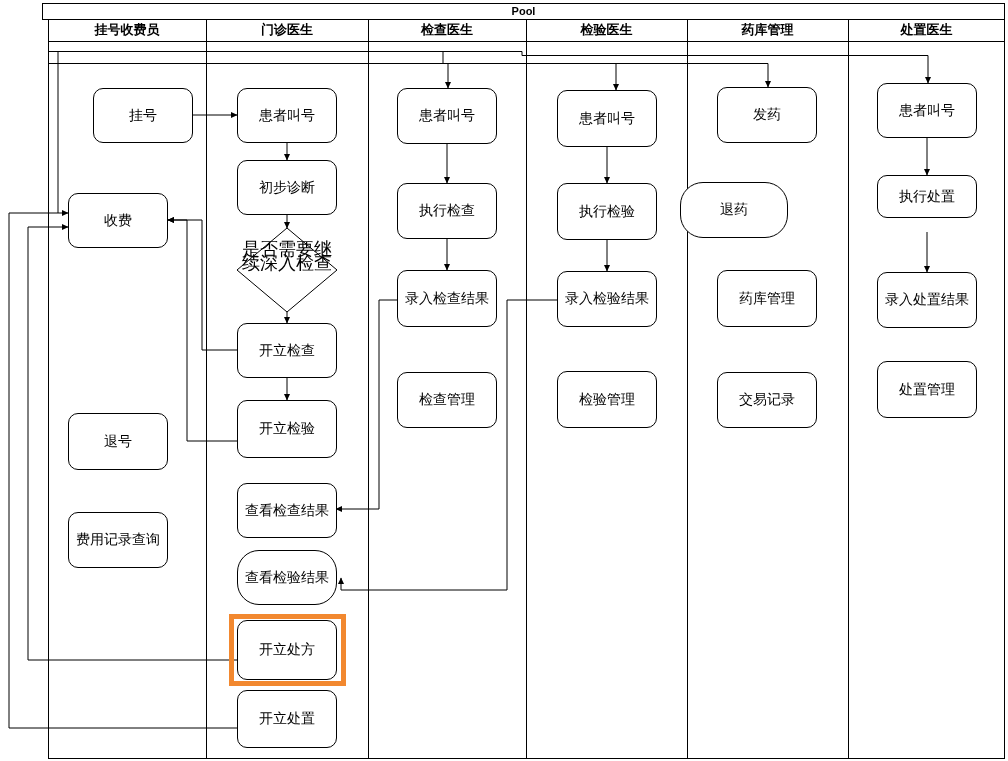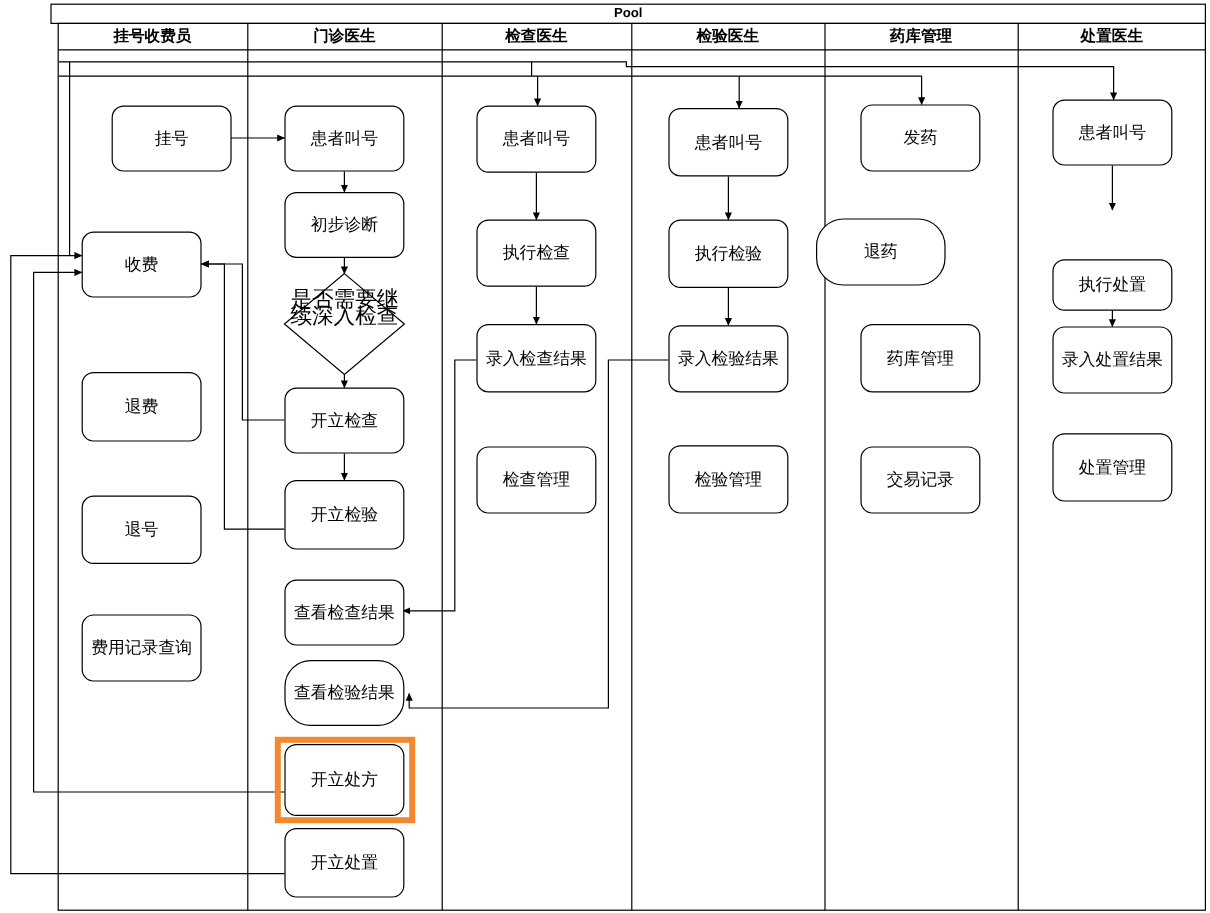"执行处置" div.node { margin-top: 41px -> none }
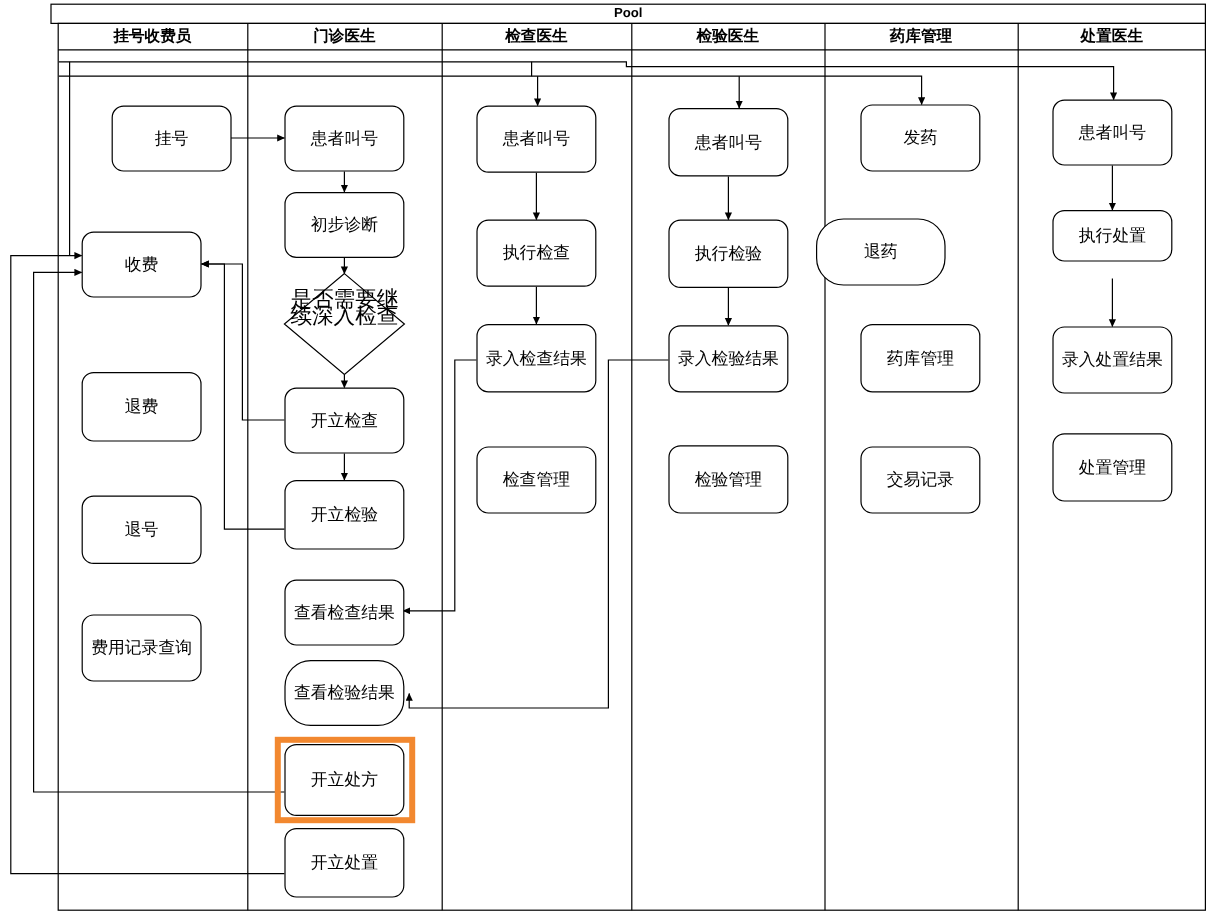"退费" div.node { html: <div>退费</div> -> none }
